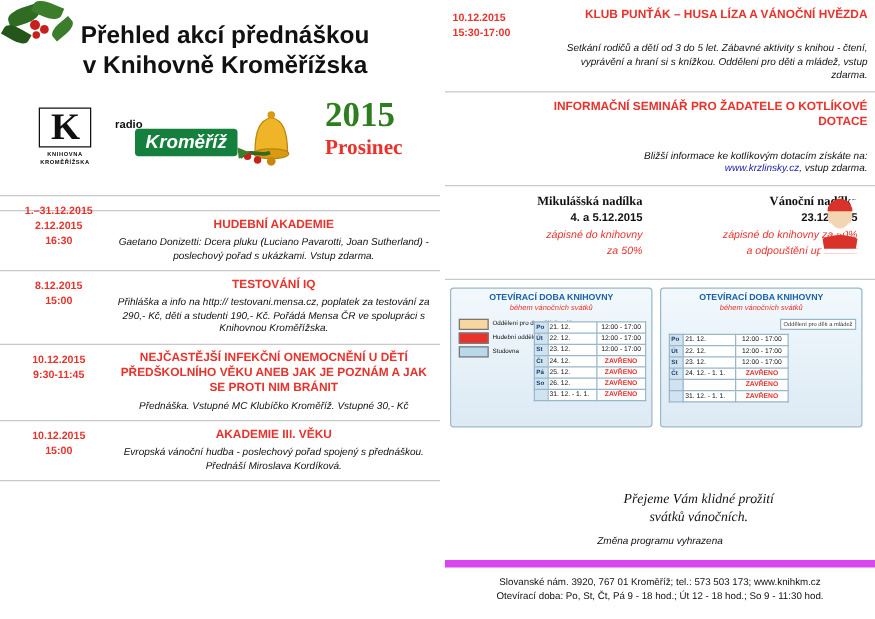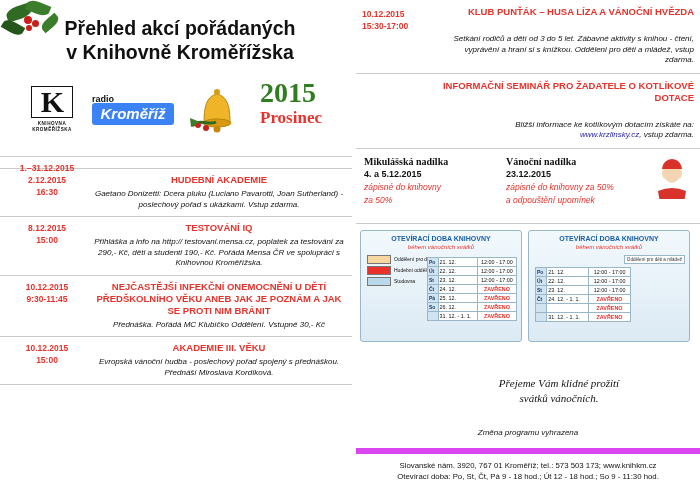"Přehled akcí pořádaných" span { text: pořádaných -> přednáškou }
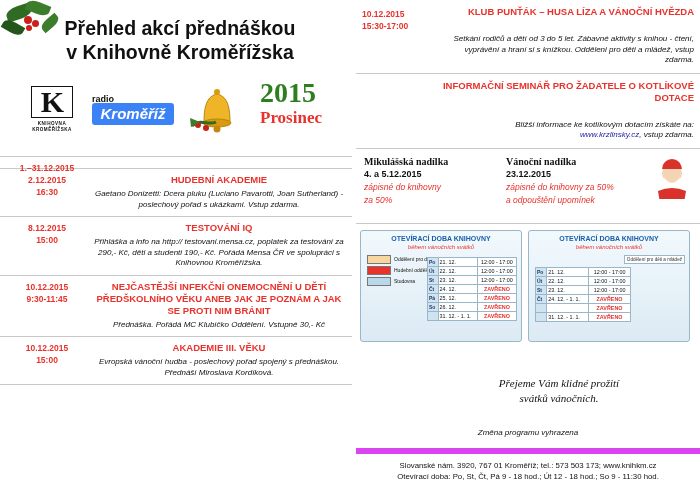"Kroměříž" .radio-kromeriz { background: #3b82f6 -> #15803d; left: 2px -> 18px }
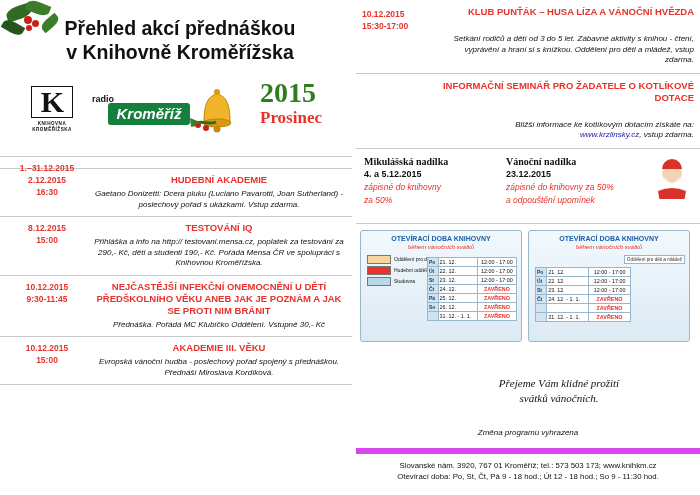"Mikulášská nadílka" .promo-col { text-align: left -> right }
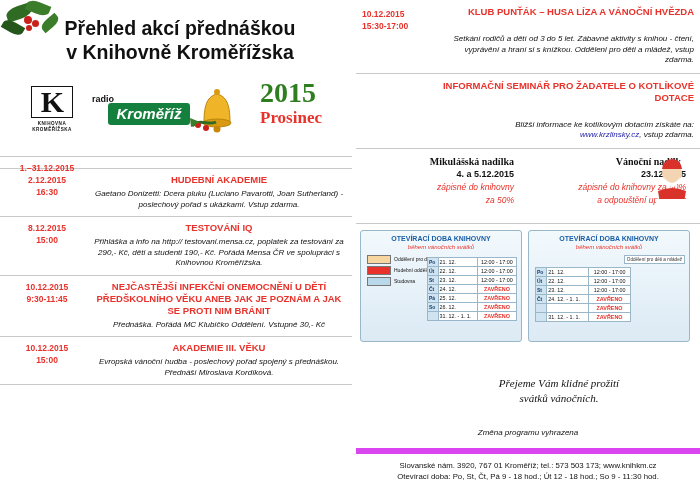"Přednáška. Pořádá MC Klubíčko Oddělení." div.ev-desc { text: Pořádá MC Klubíčko Oddělení -> Vstupné MC Klubíčko Kroměříž }
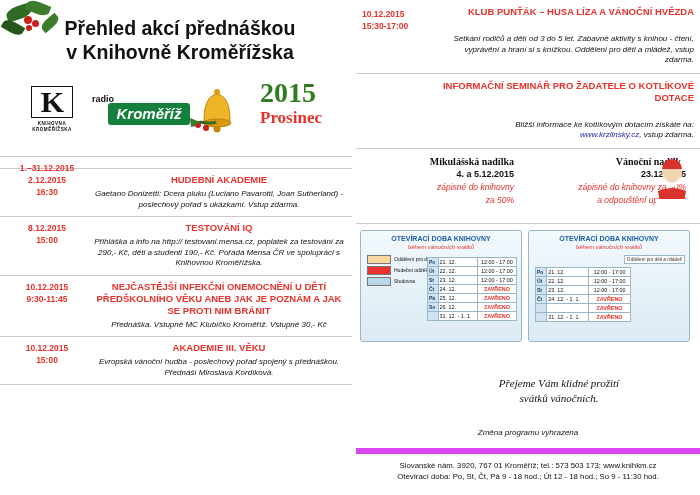"Přejeme Vám klidné prožití" .greet-text { top: 8px -> 24px }
